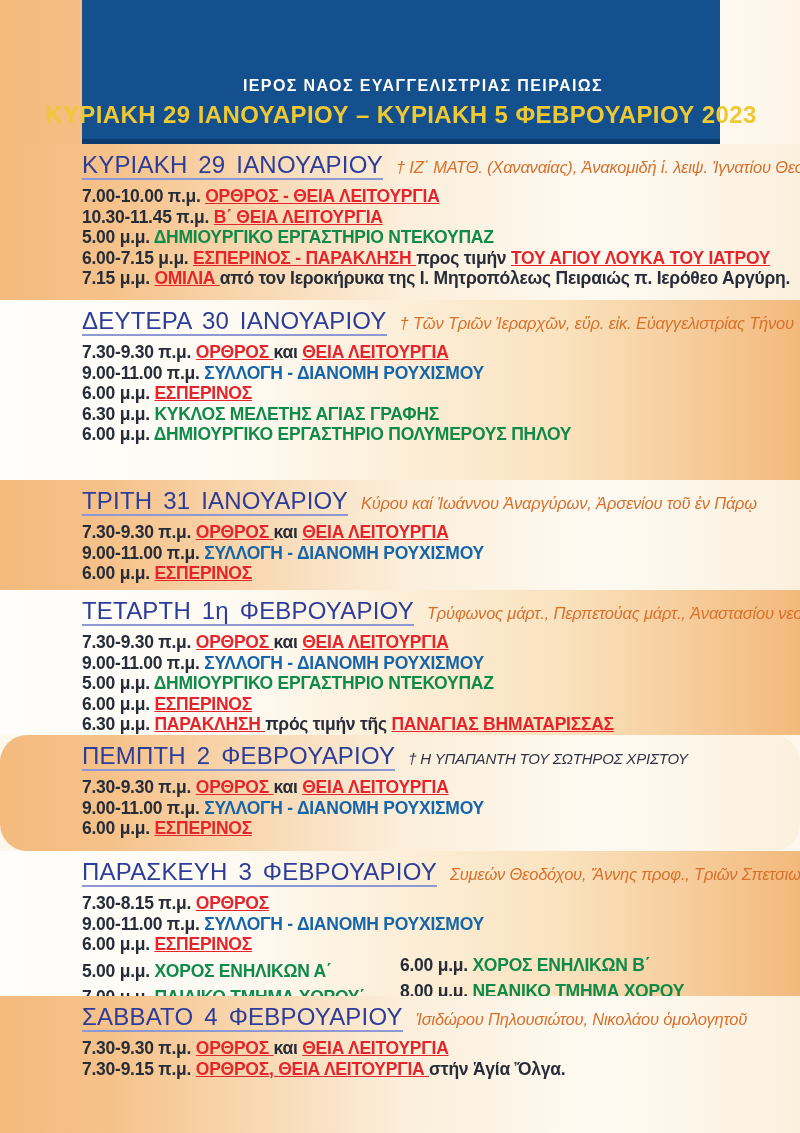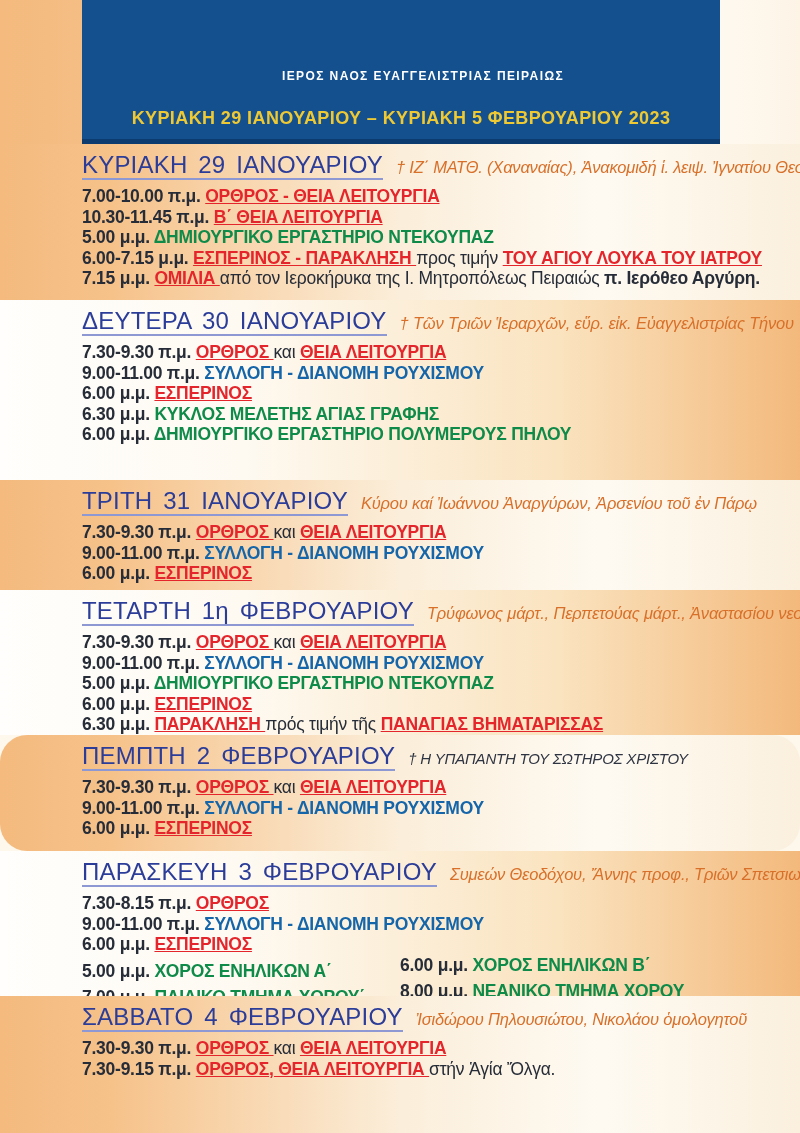"ΙΕΡΟΣ ΝΑΟΣ ΕΥΑΓΓΕΛΙΣΤΡΙΑΣ ΠΕΙΡΑΙΩΣ" .church-name { font-size: 12px -> 16px }
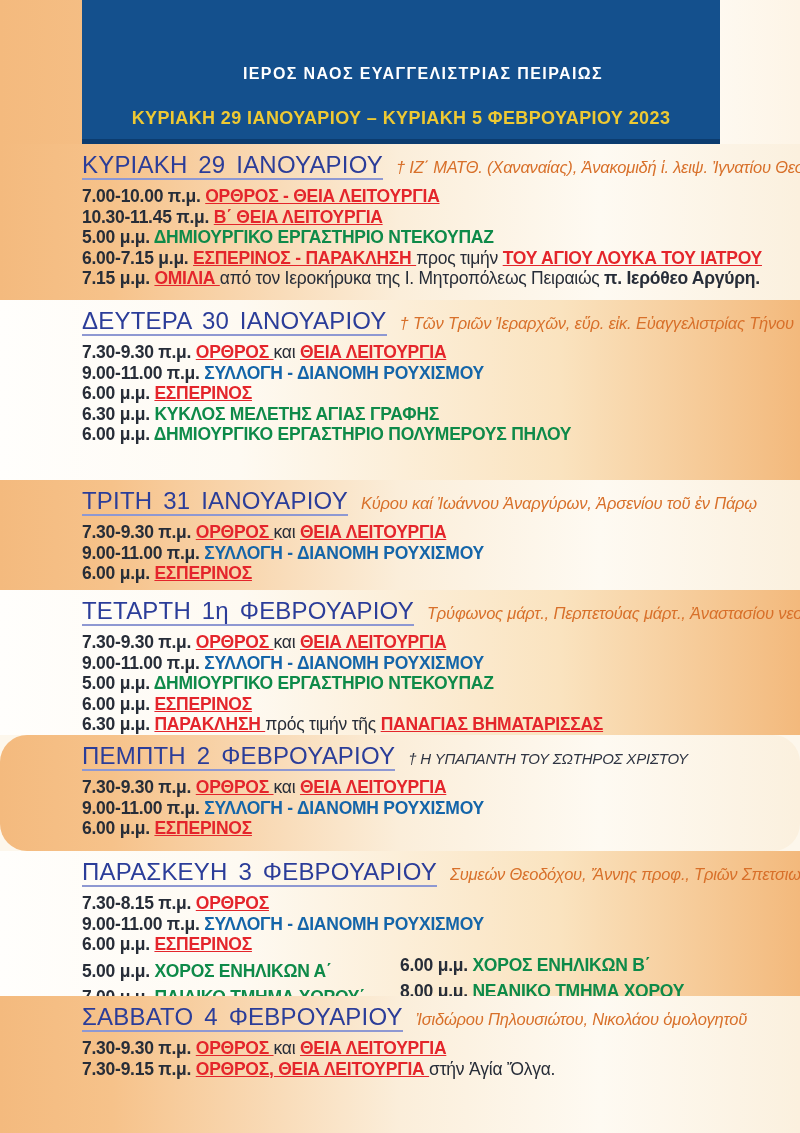"ΚΥΡΙΑΚΗ 29 ΙΑΝΟΥΑΡΙΟΥ – ΚΥΡΙΑΚΗ" .date-range { font-size: 18px -> 24px; margin-top: 25px -> 6px }
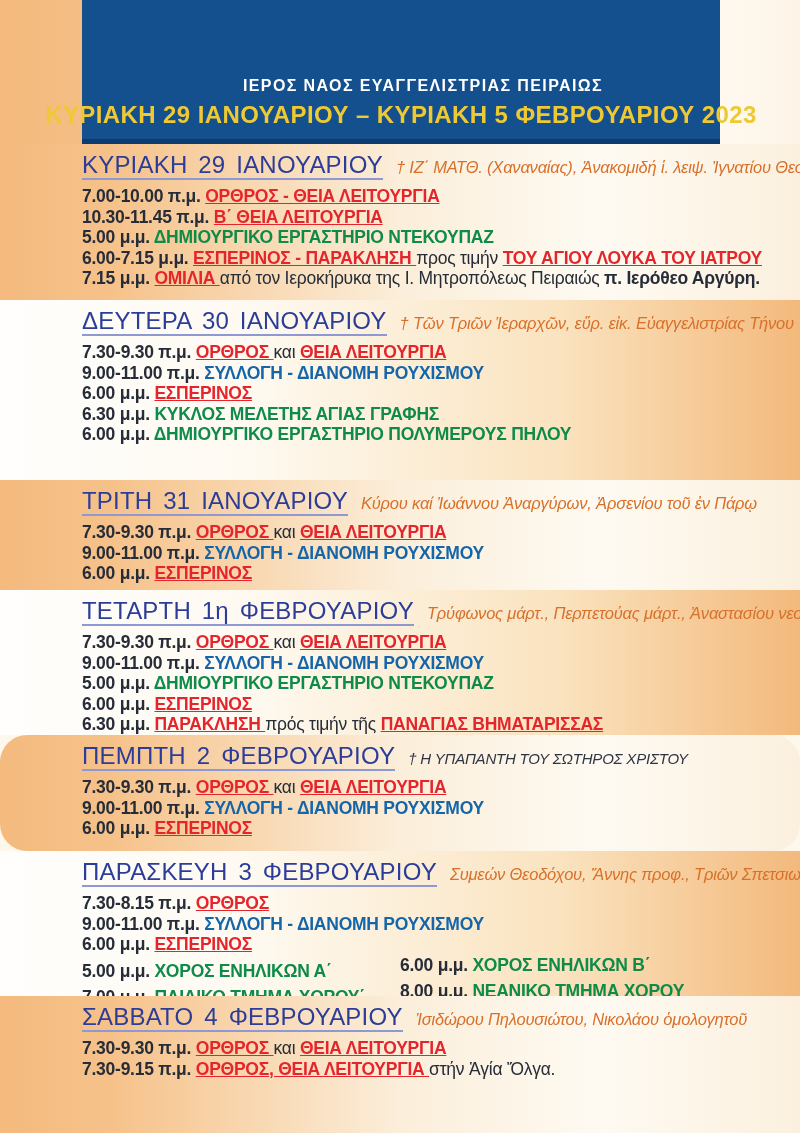"προς τιμήν" .seg-conn { font-weight: 400 -> 700 }
